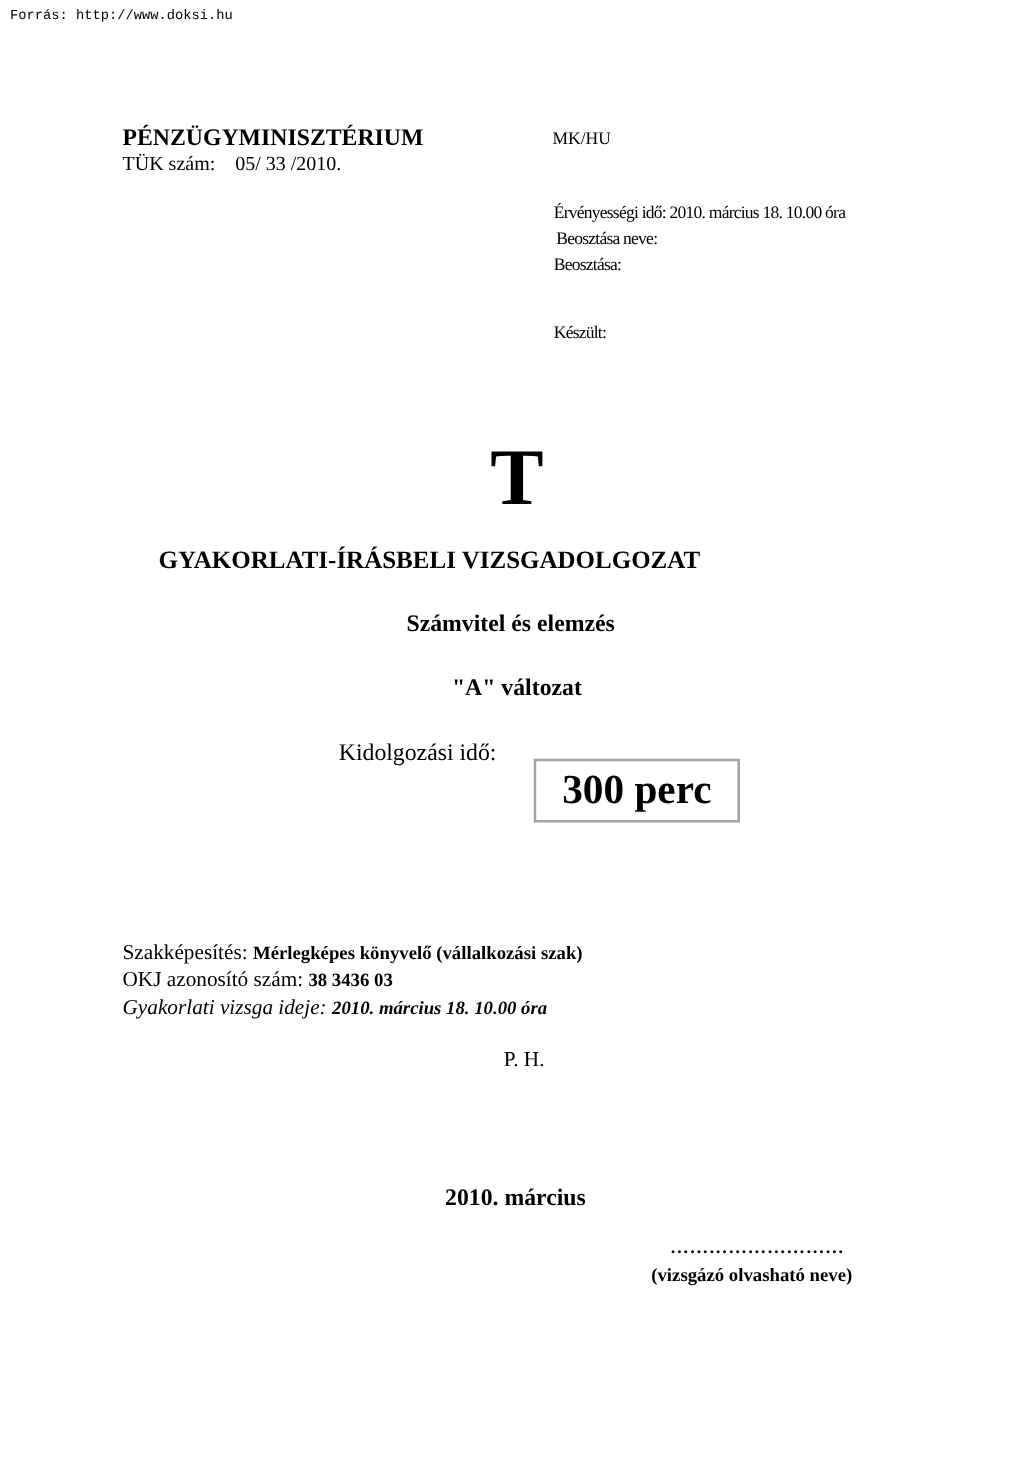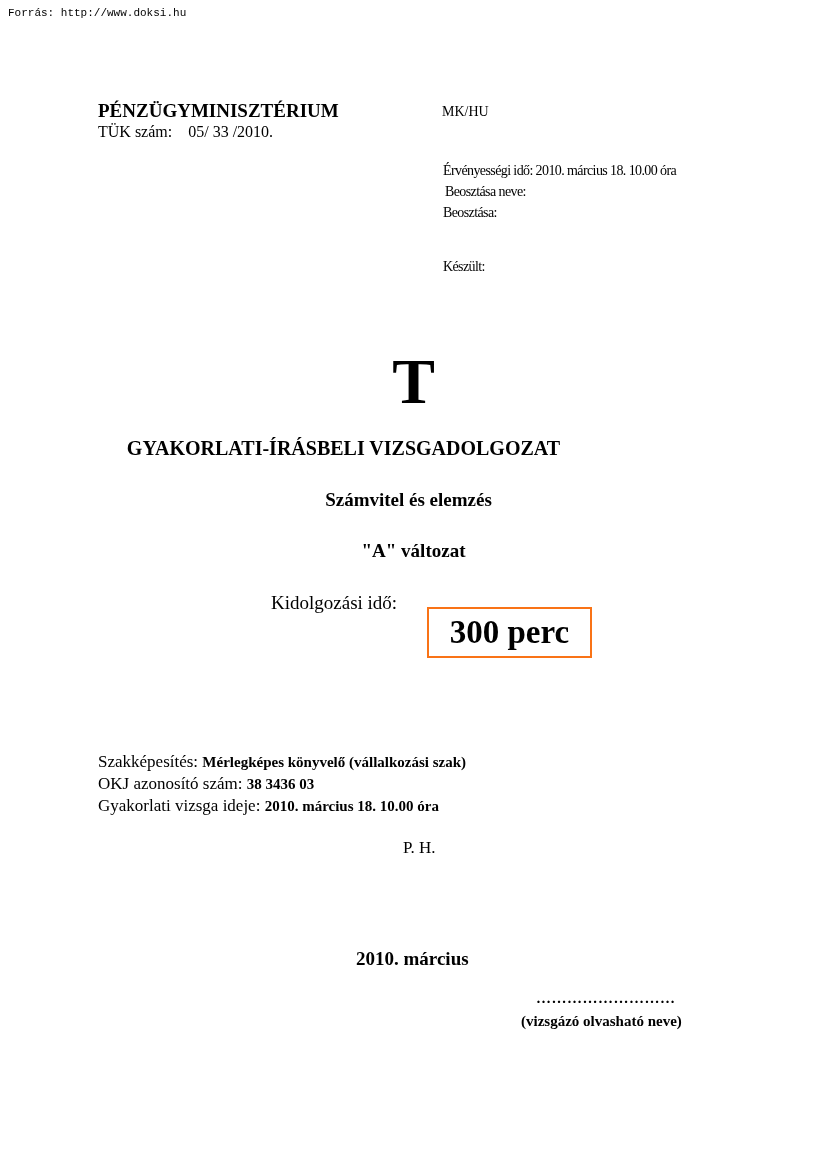"300 perc" .timebox { border: 2px solid #f97316 -> 2px solid #a3a3a3 }
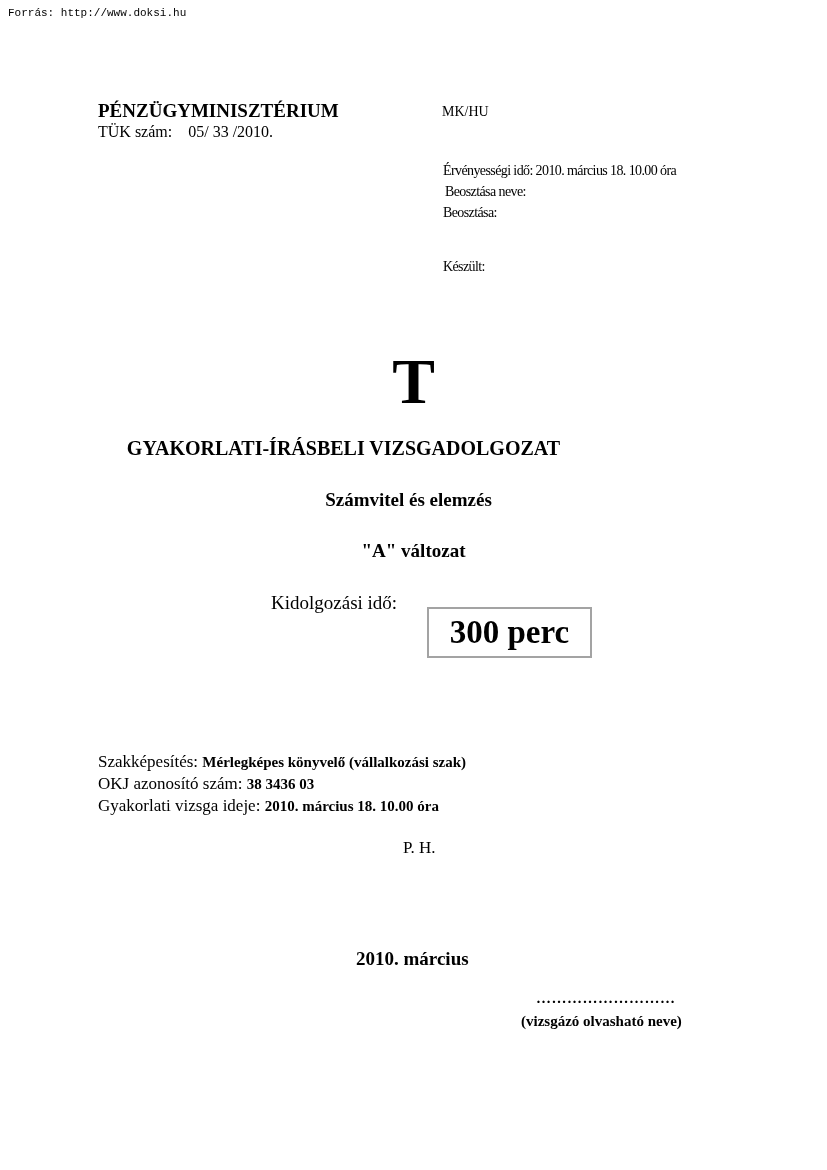"Gyakorlati vizsga ideje: 2010. március" div.abs { font-style: none -> italic }
